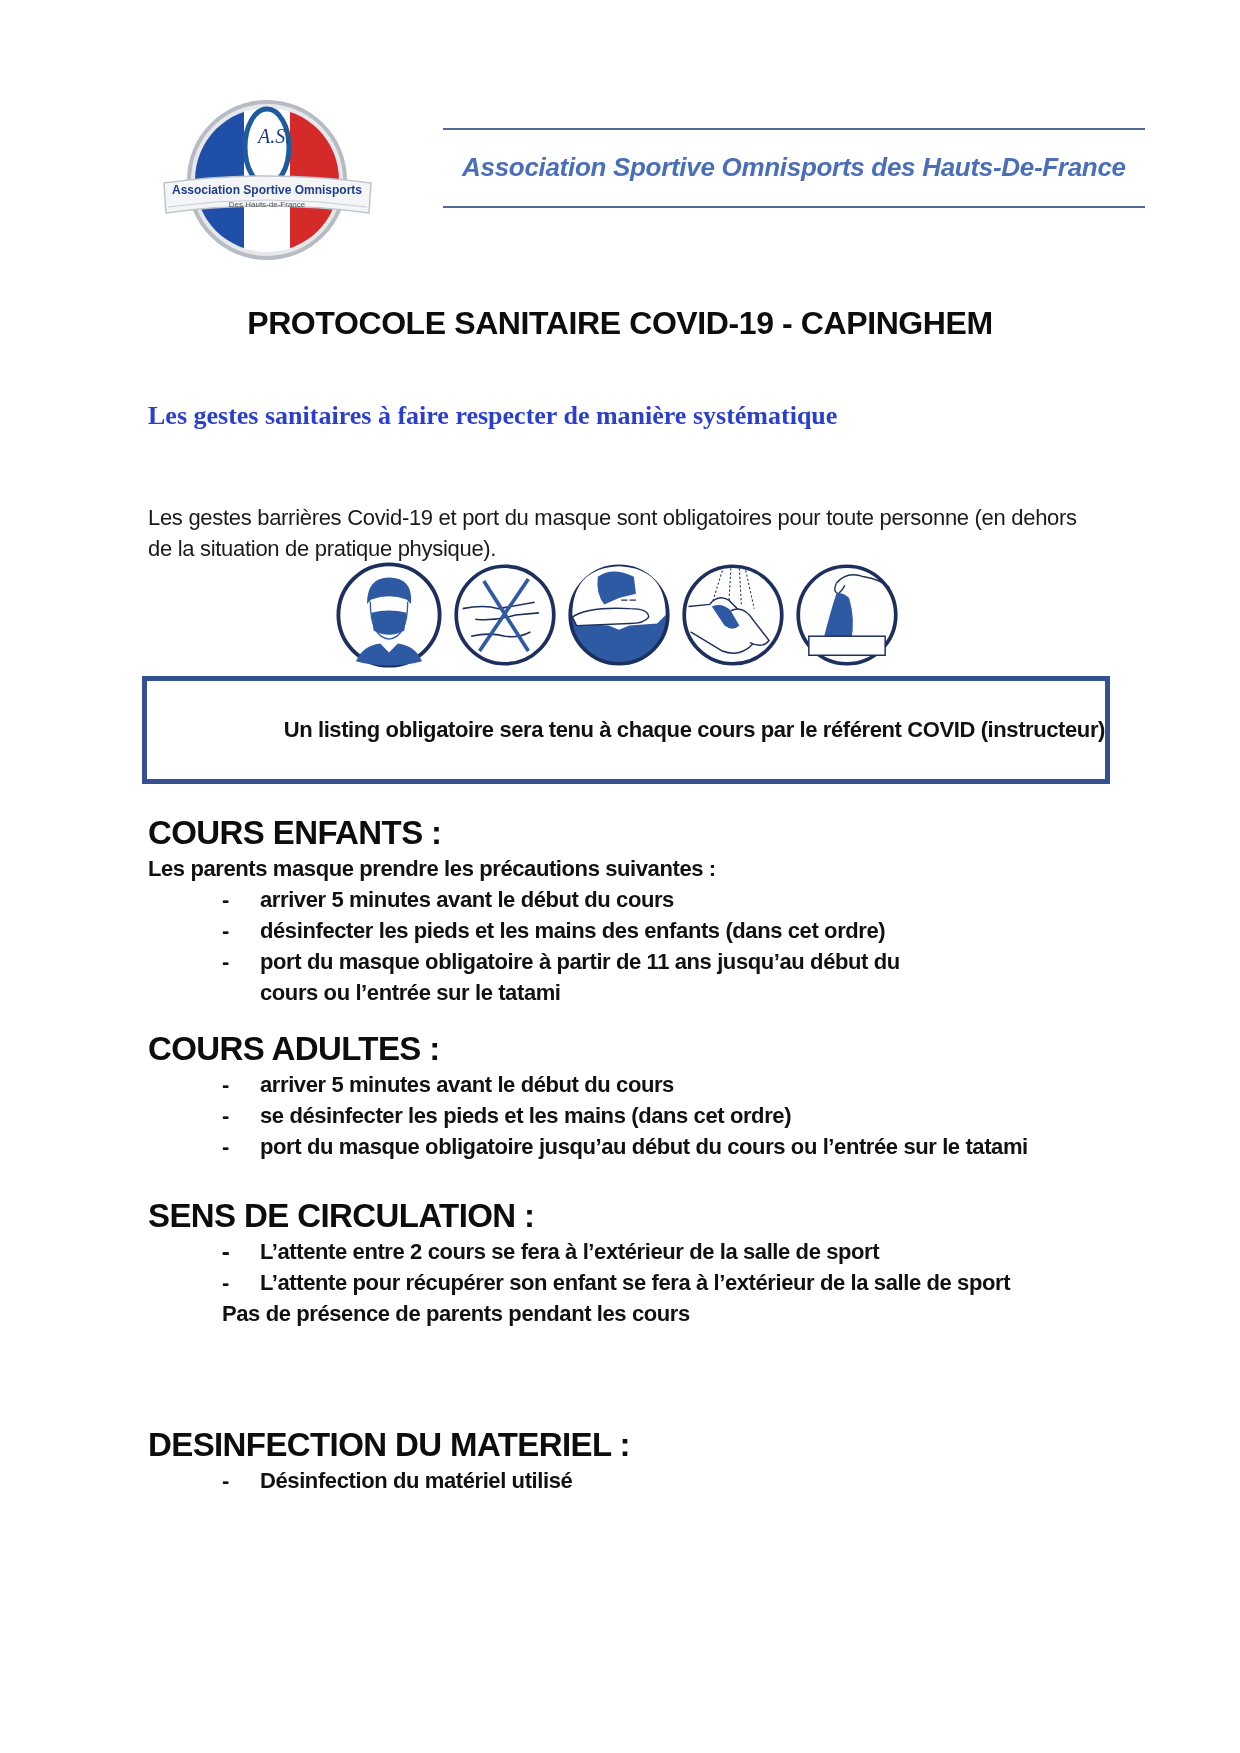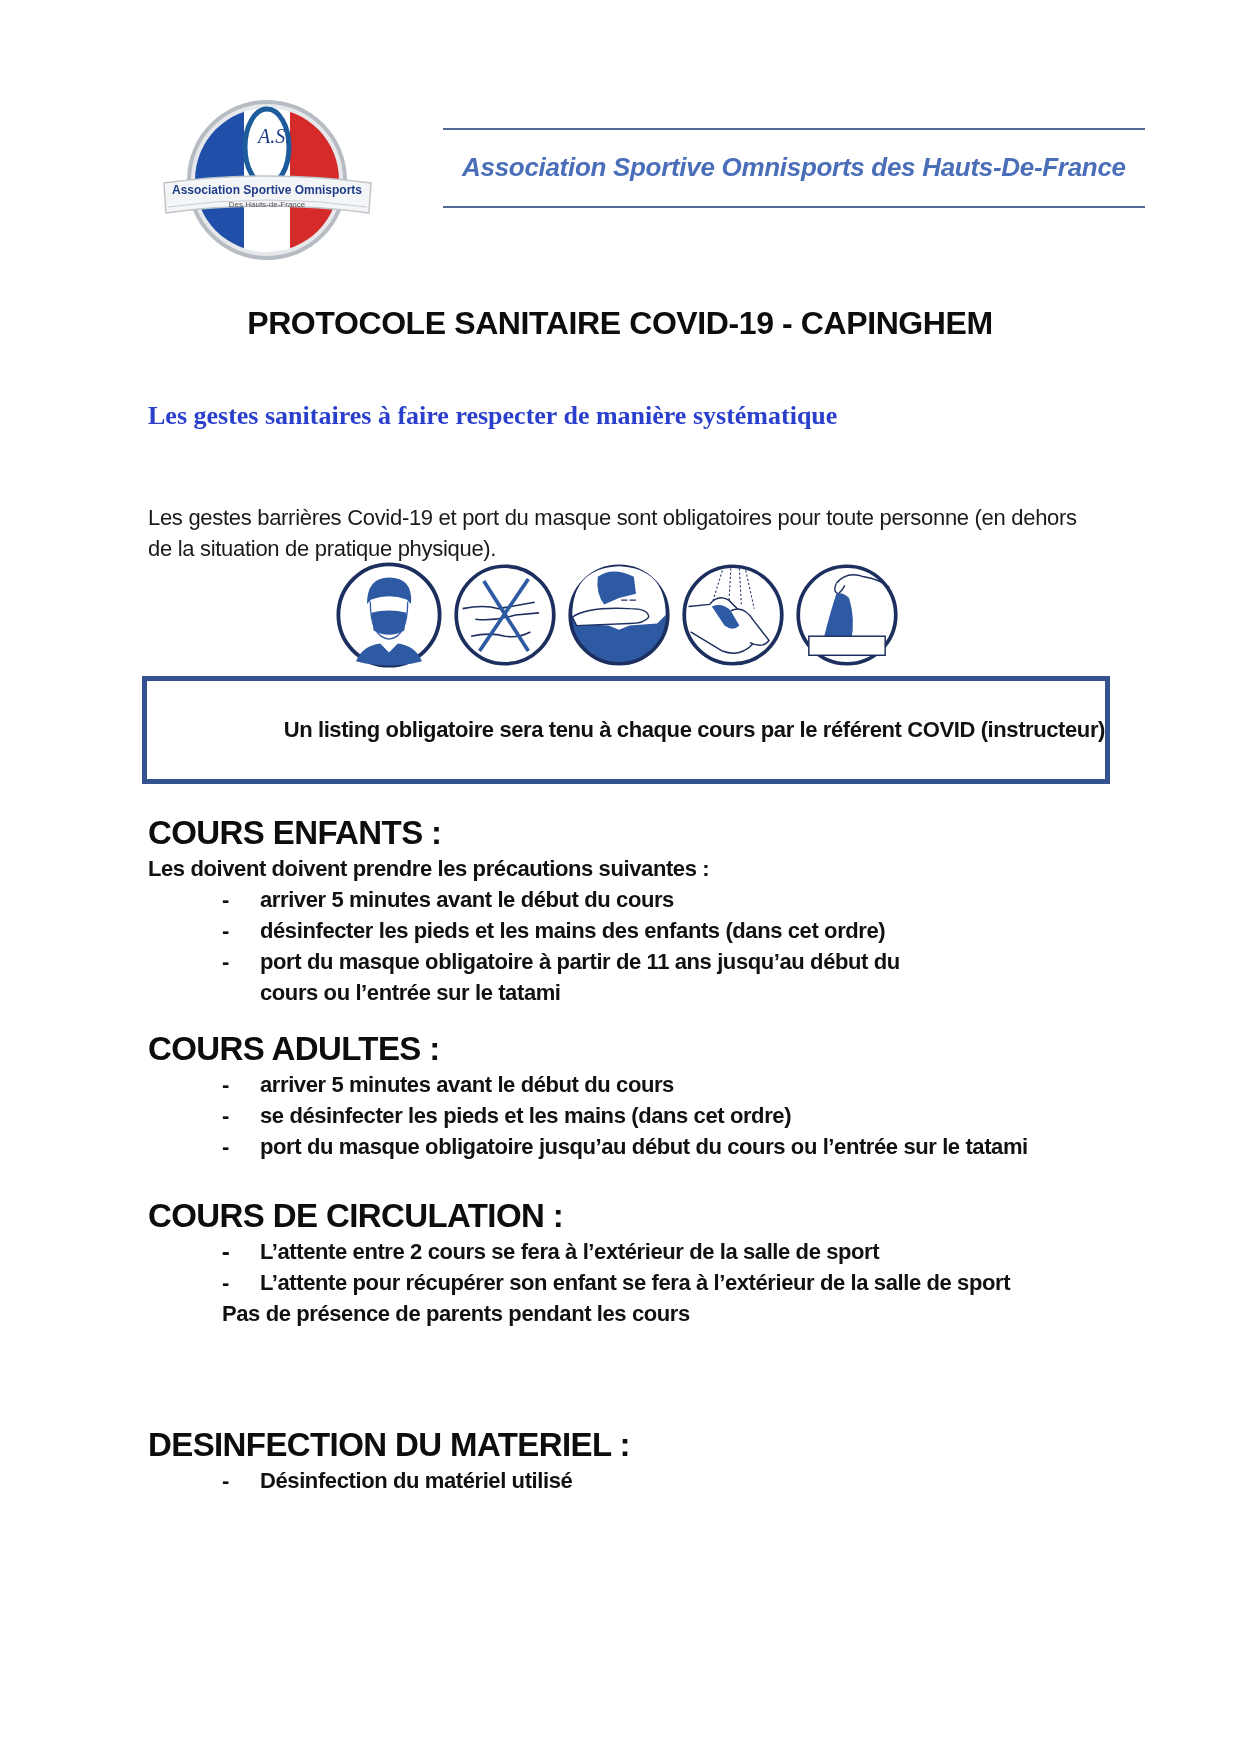"Les doivent doivent prendre les" div.sub { text: doivent doivent -> parents masque }
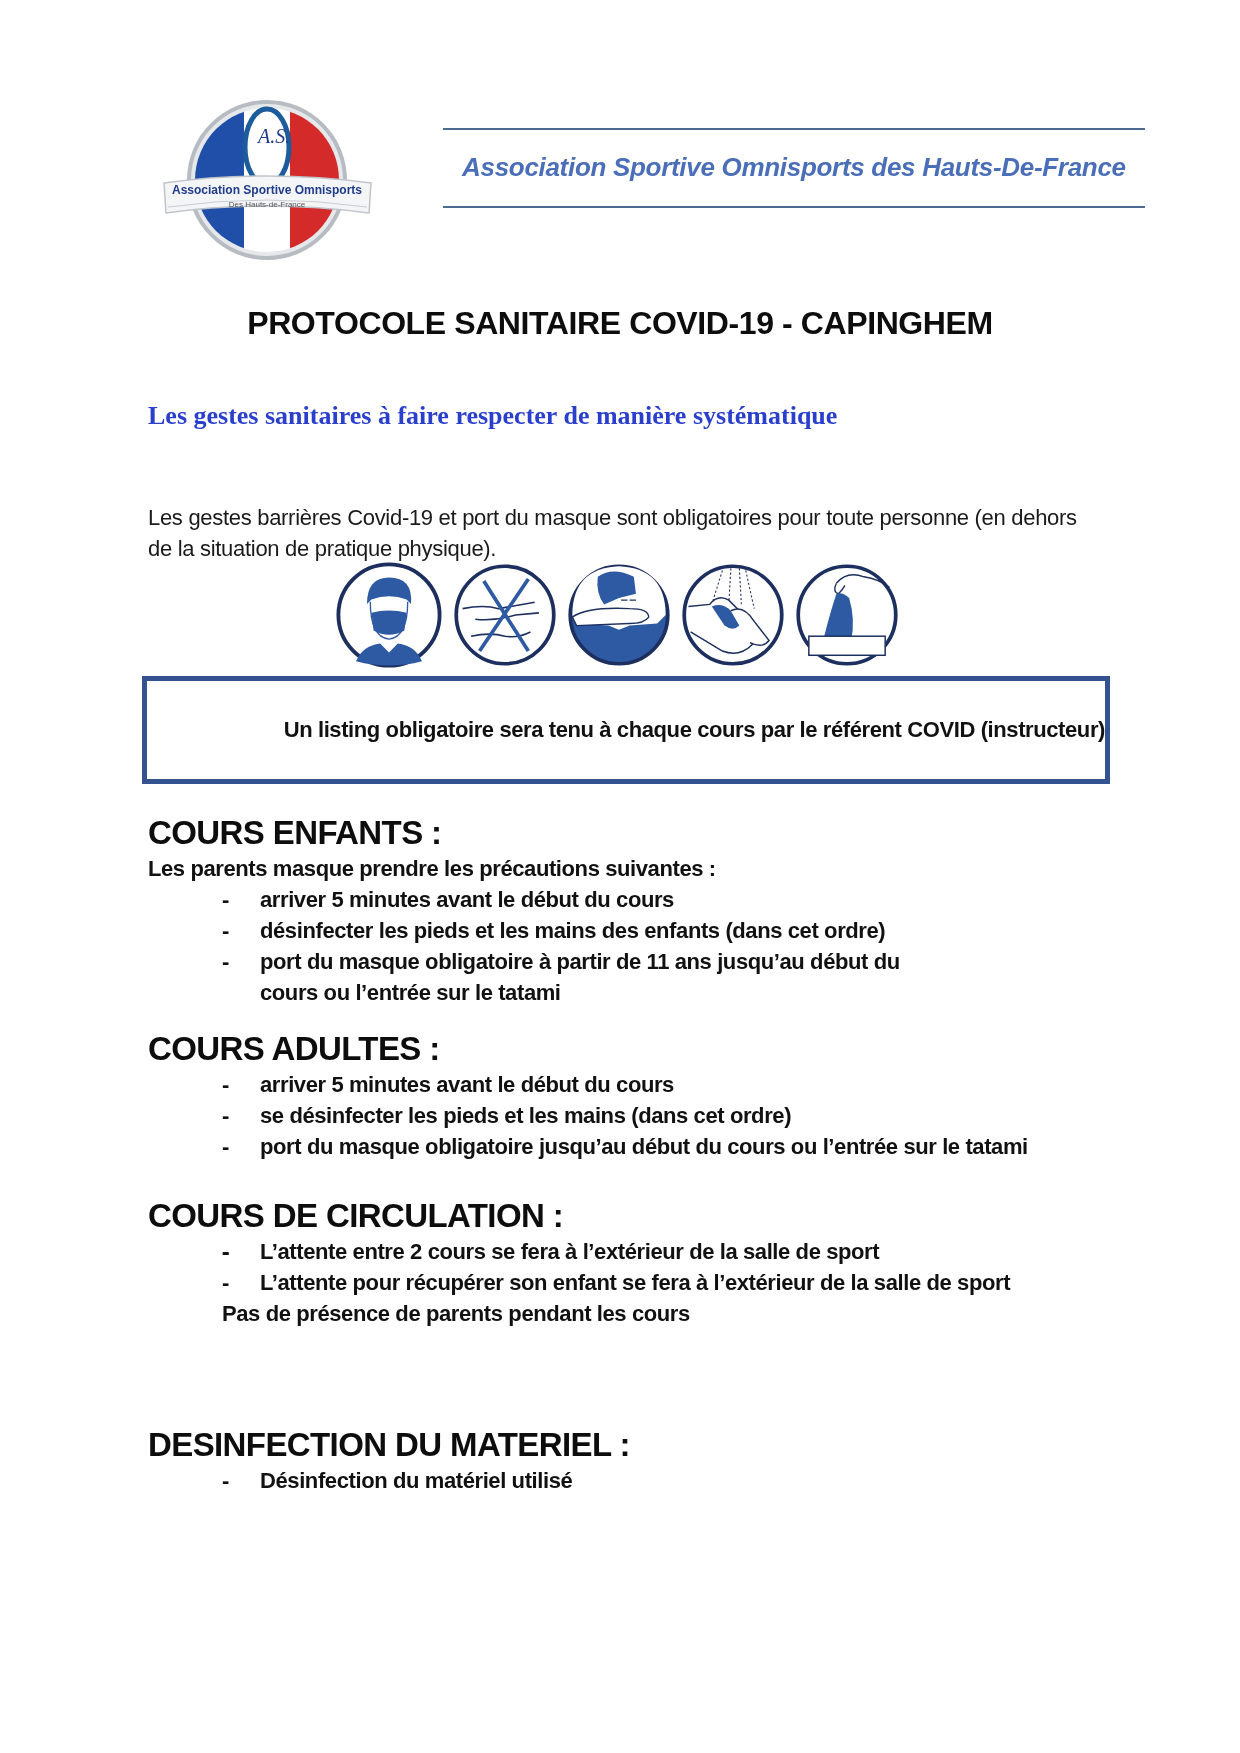"COURS DE CIRCULATION :" h2 { text: COURS -> SENS }
